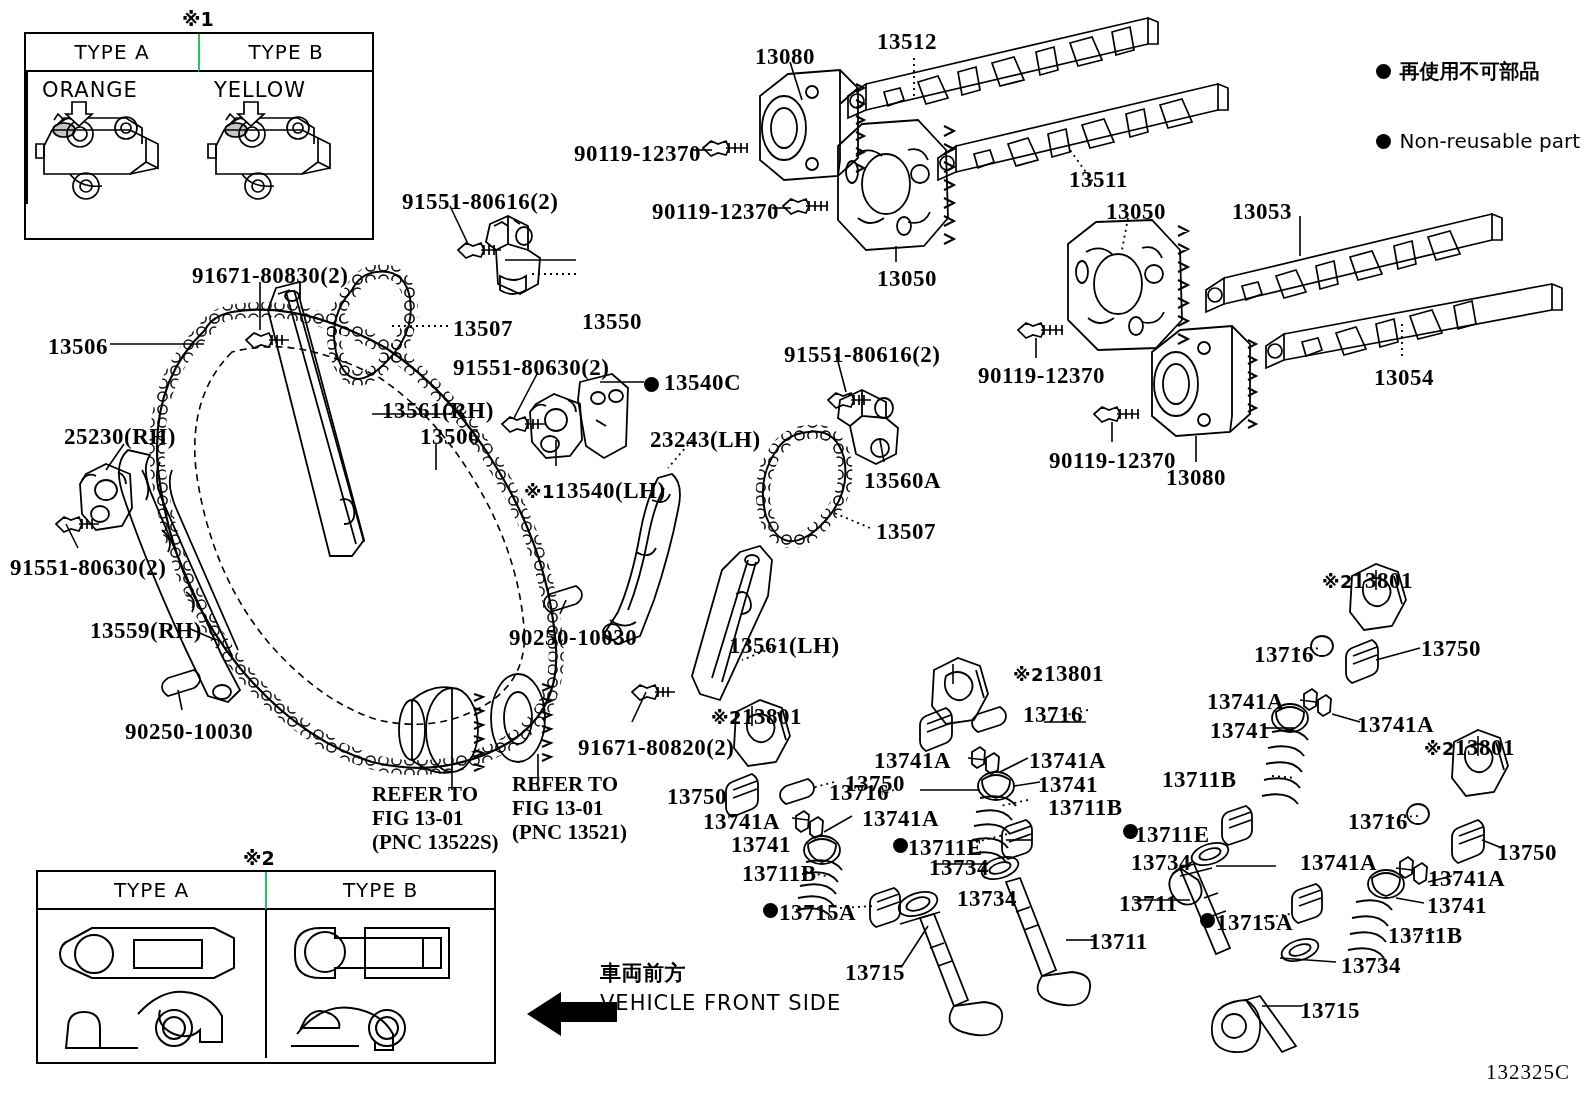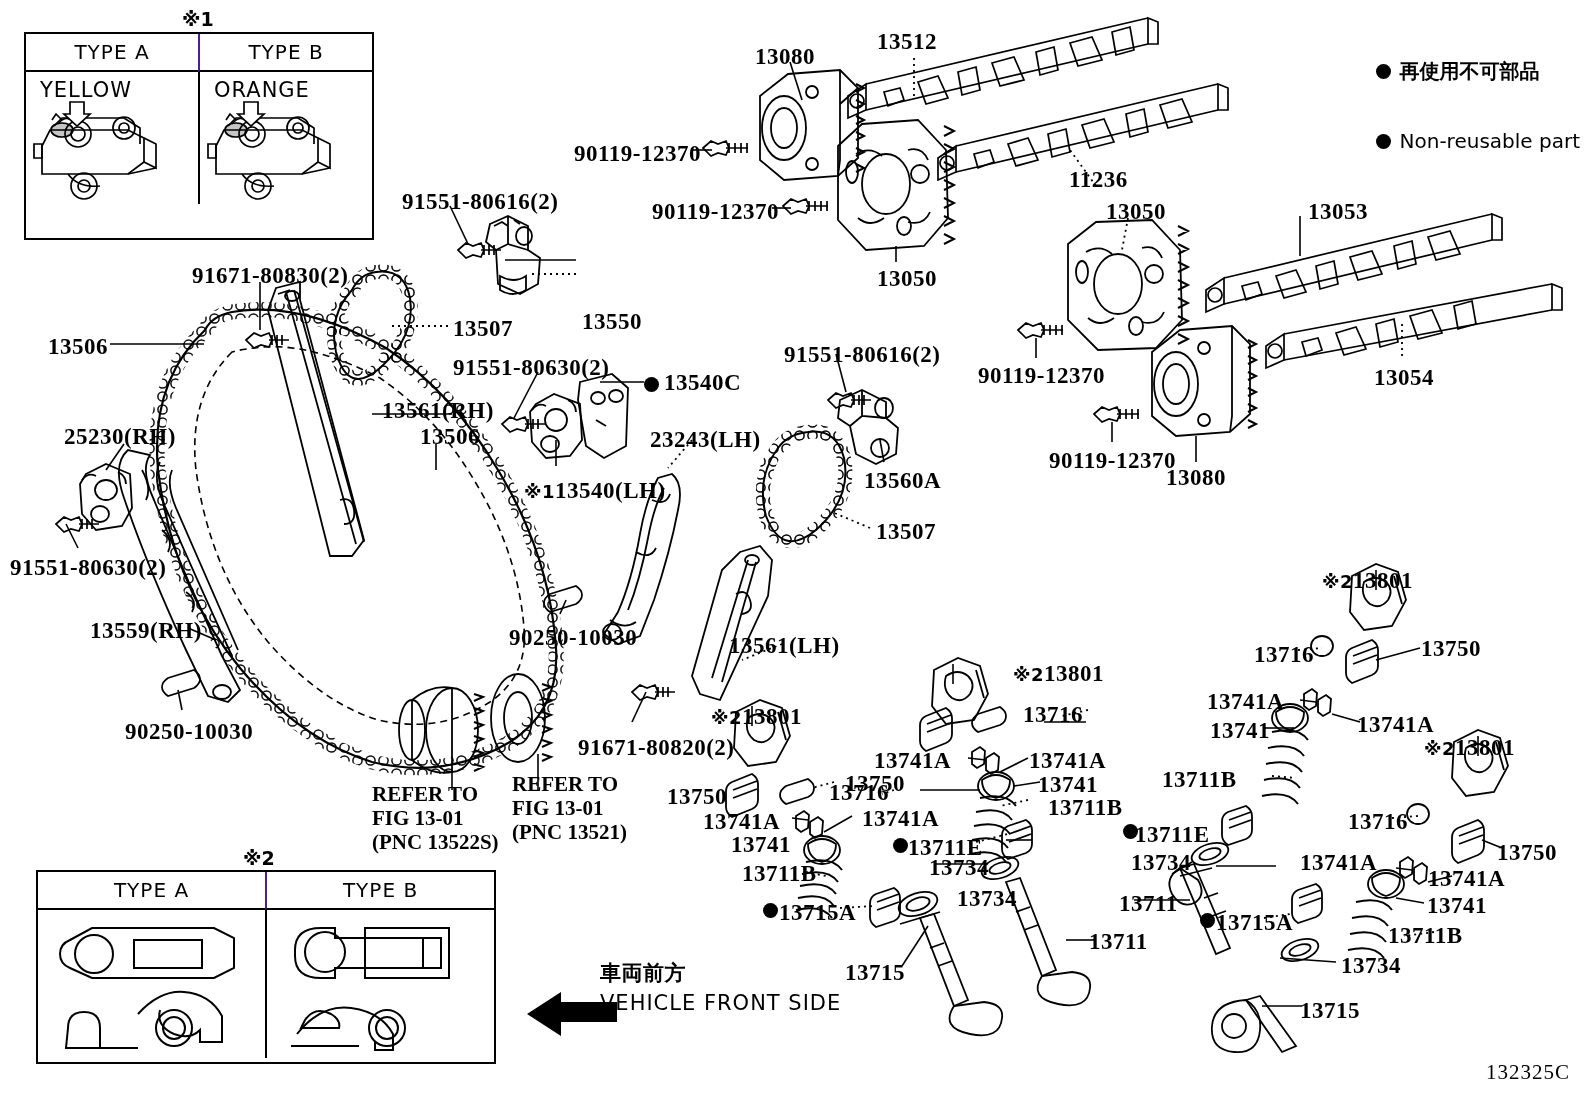"TYPE B" .inset .cellhdr.divl { border-left: 2px solid #4c1d95 -> 2px solid #22c55e }
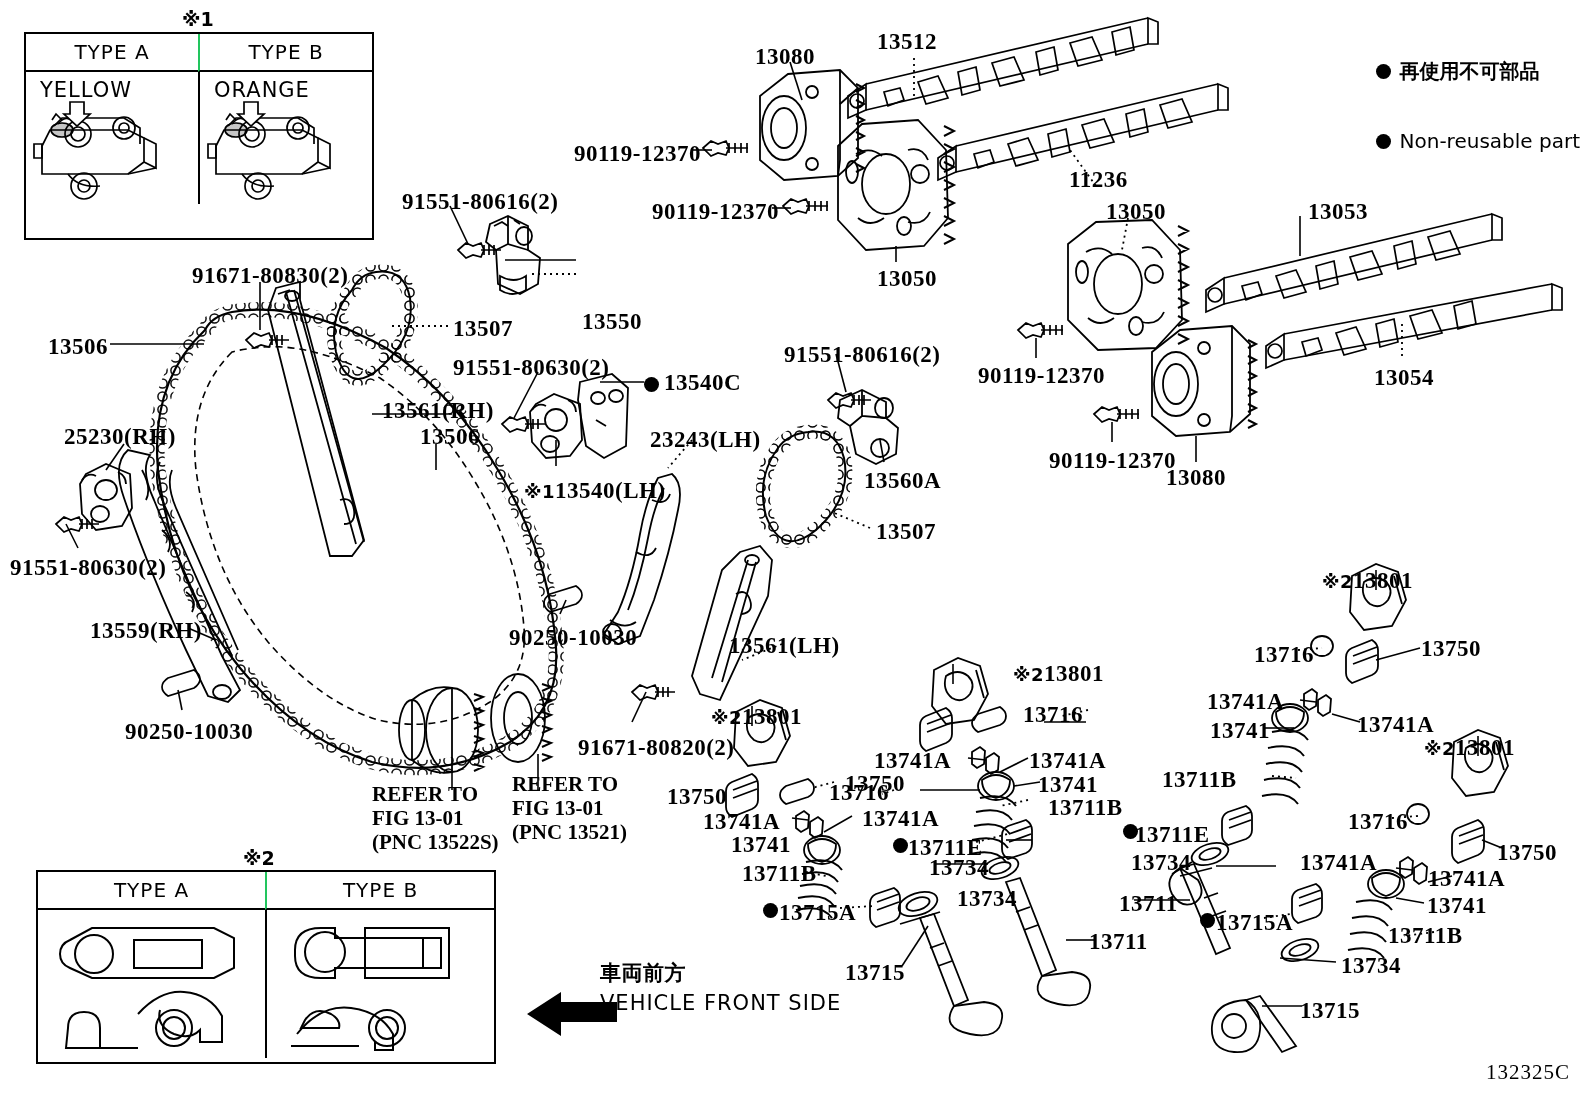"YELLOW" div.cellbody { order: before "ORANGE" -> after "ORANGE" }
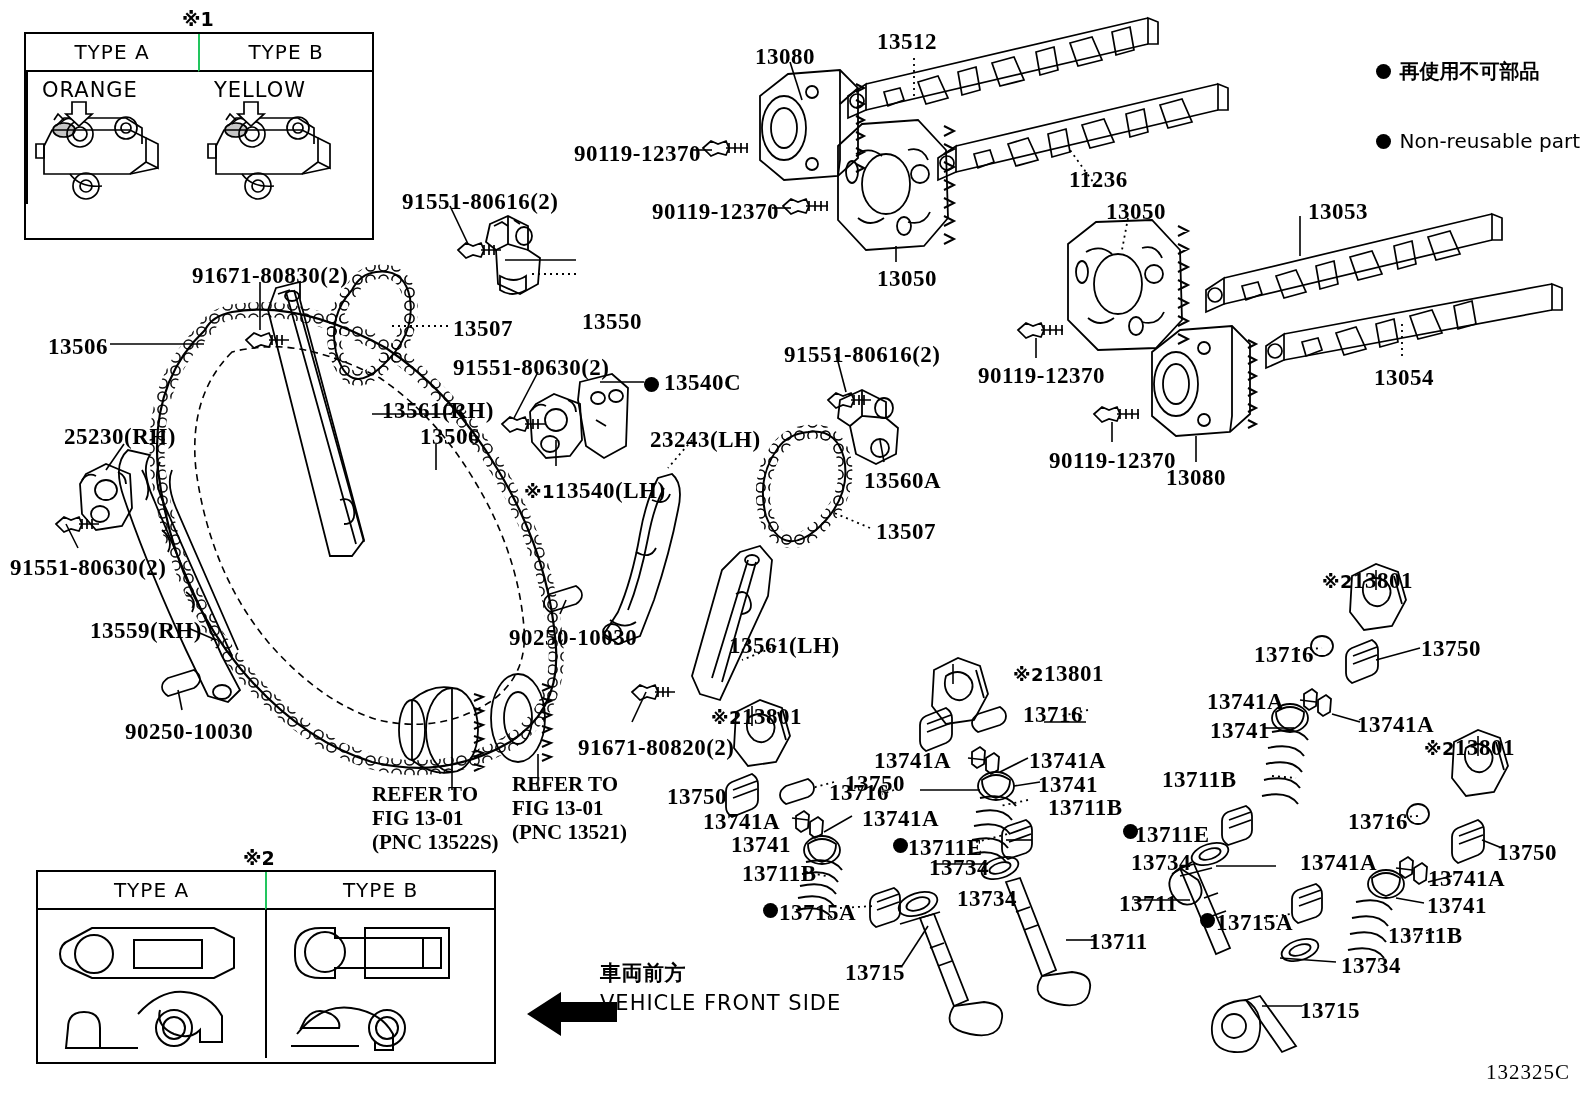"11236" div.lbl { text: 11236 -> 13511 }
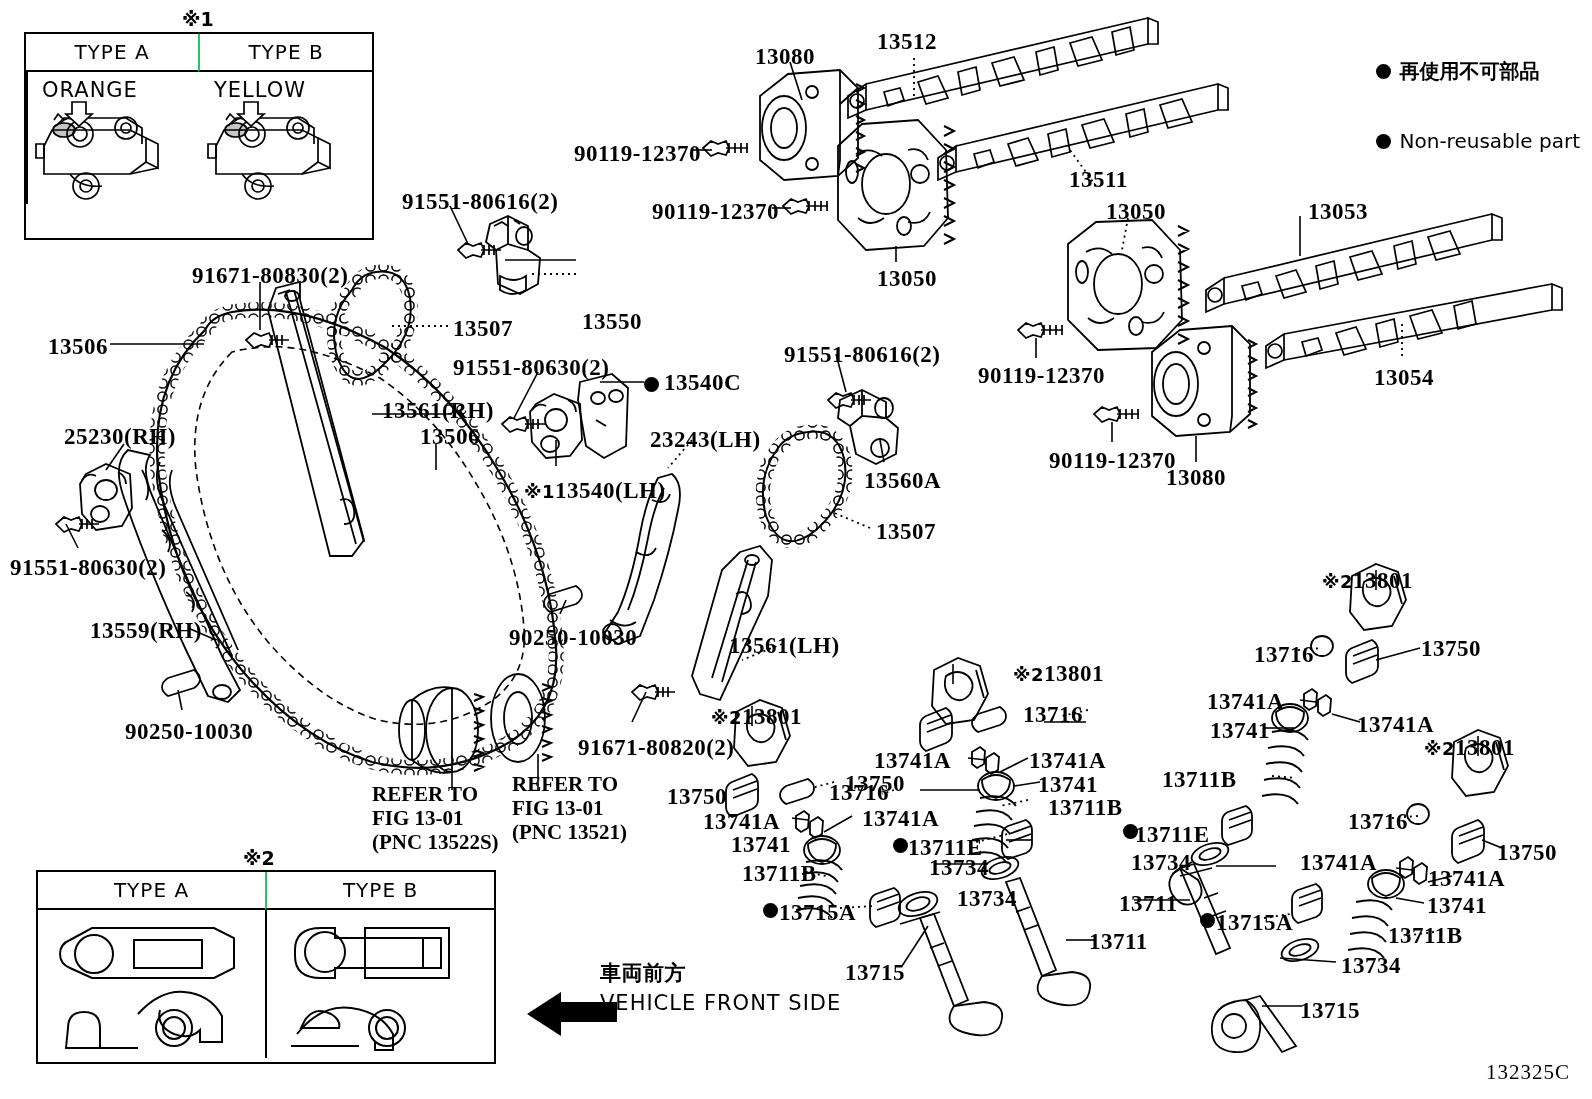"13053" div.lbl { left: 1308px -> 1232px }
